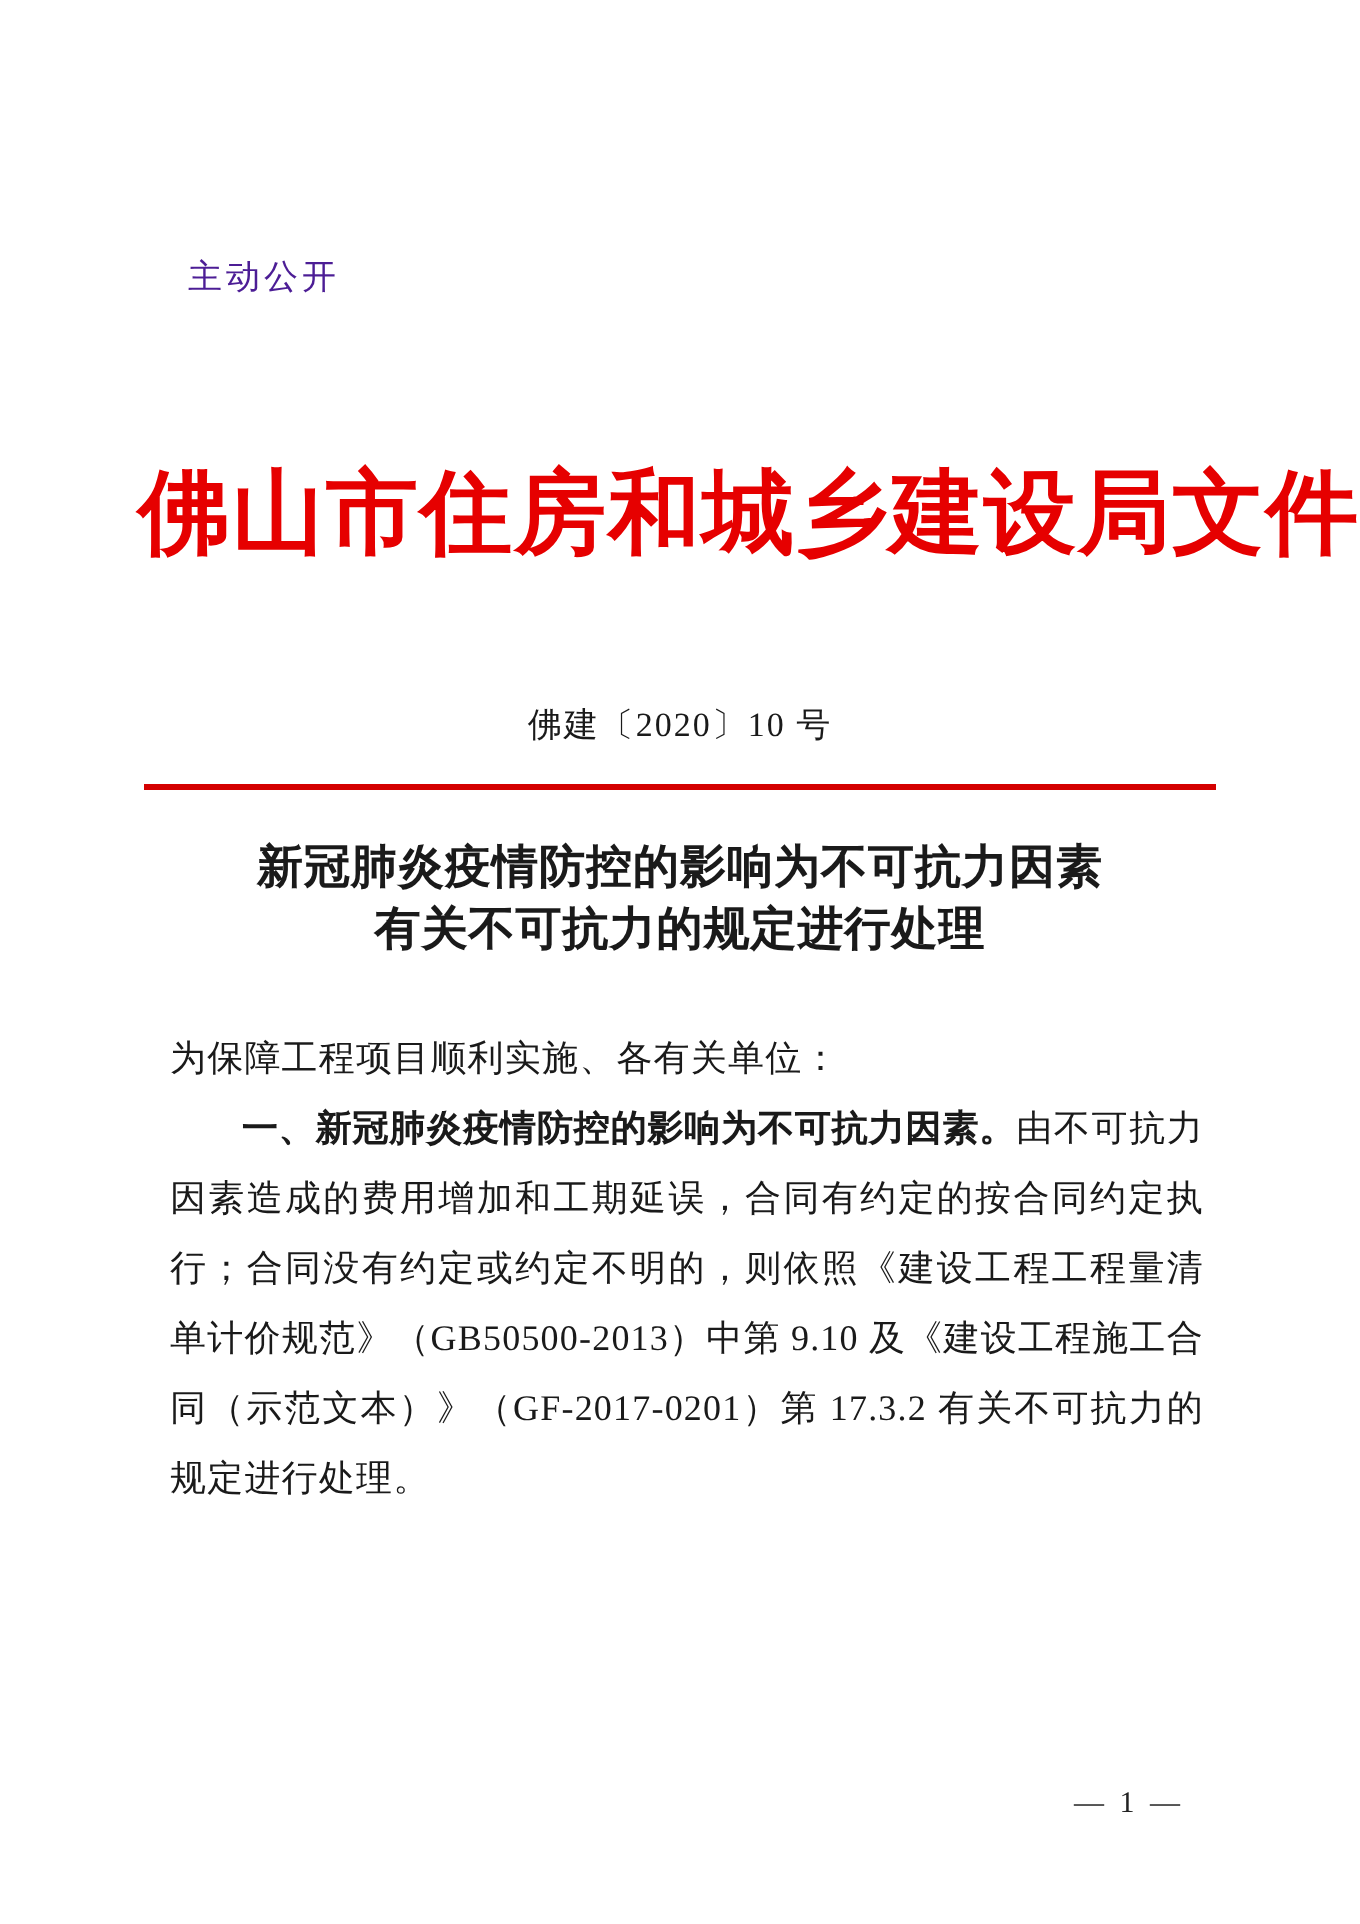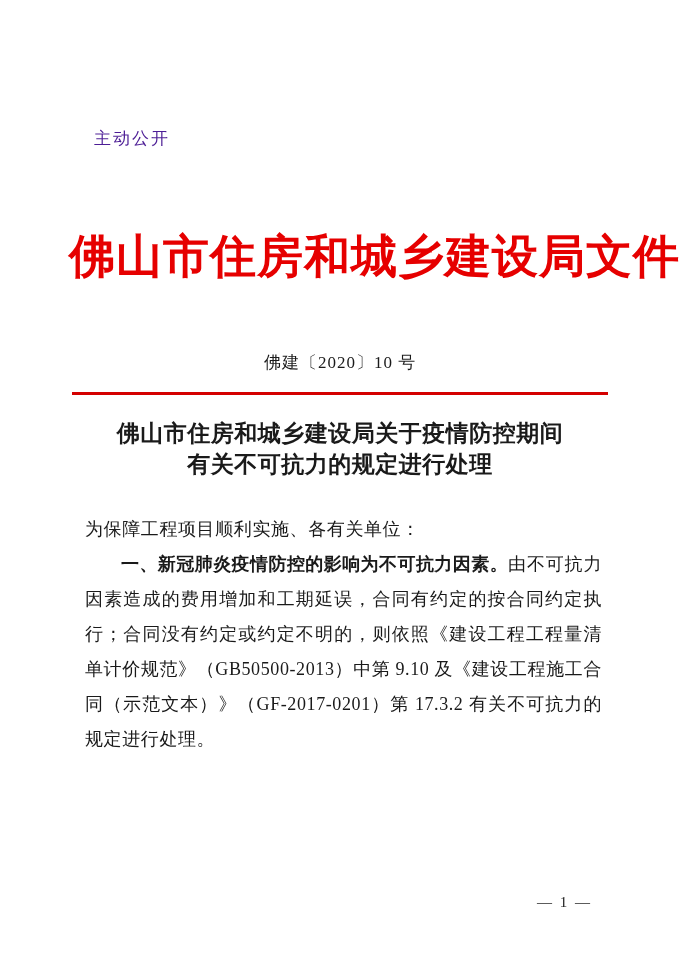"佛山市住房和城乡建设局关于疫情防控期间" div { text: 佛山市住房和城乡建设局关于疫情防控期间 -> 新冠肺炎疫情防控的影响为不可抗力因素 }
